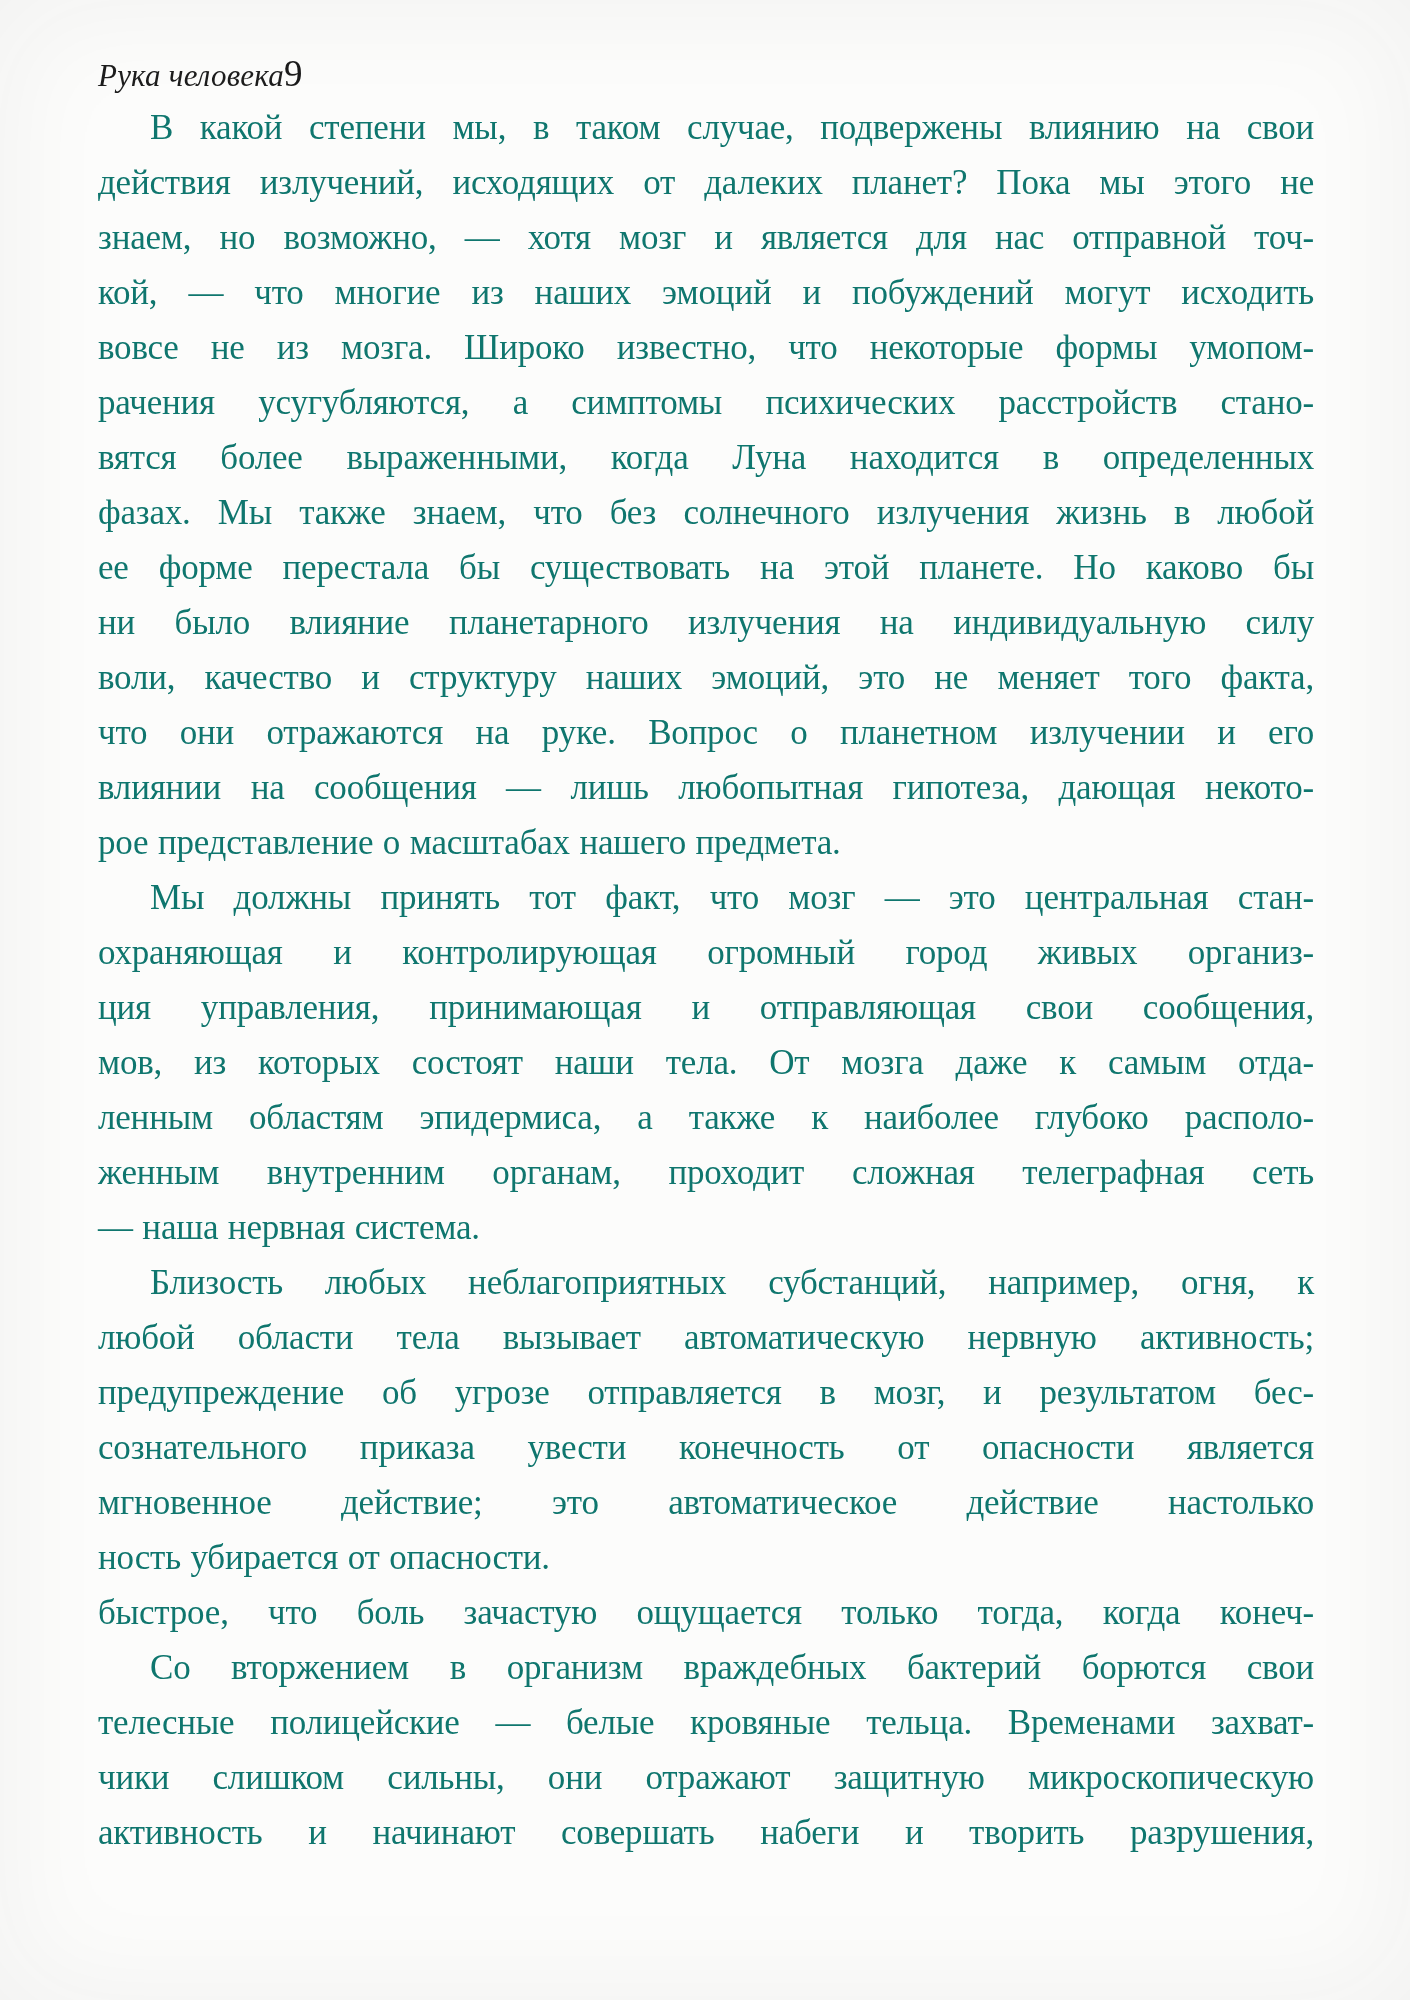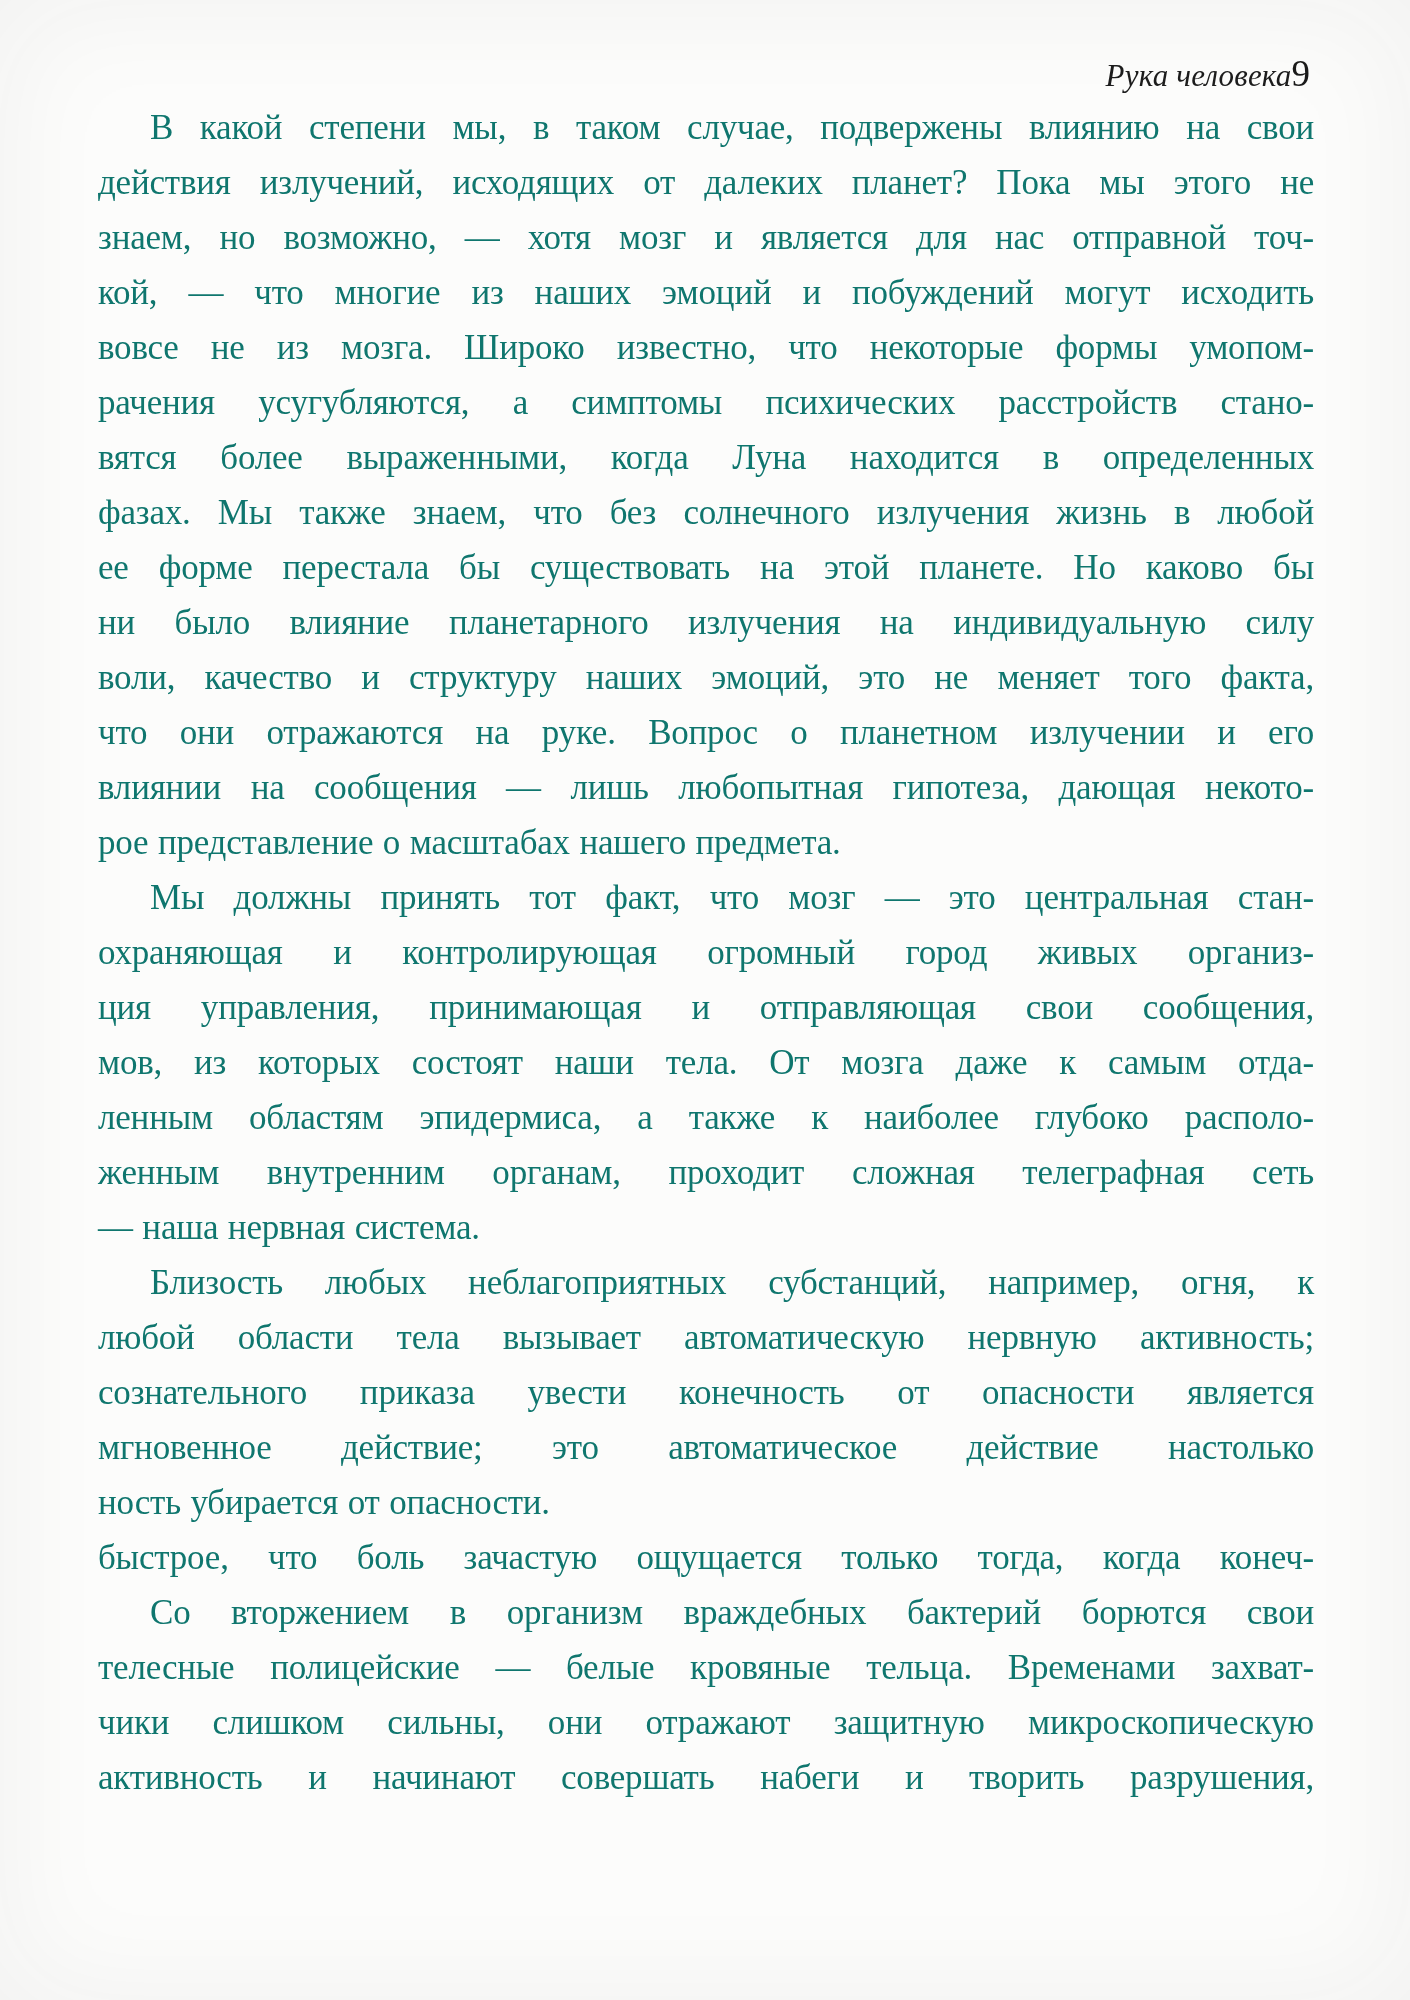"Рука человека" .running-header { justify-content: flex-end -> flex-start }
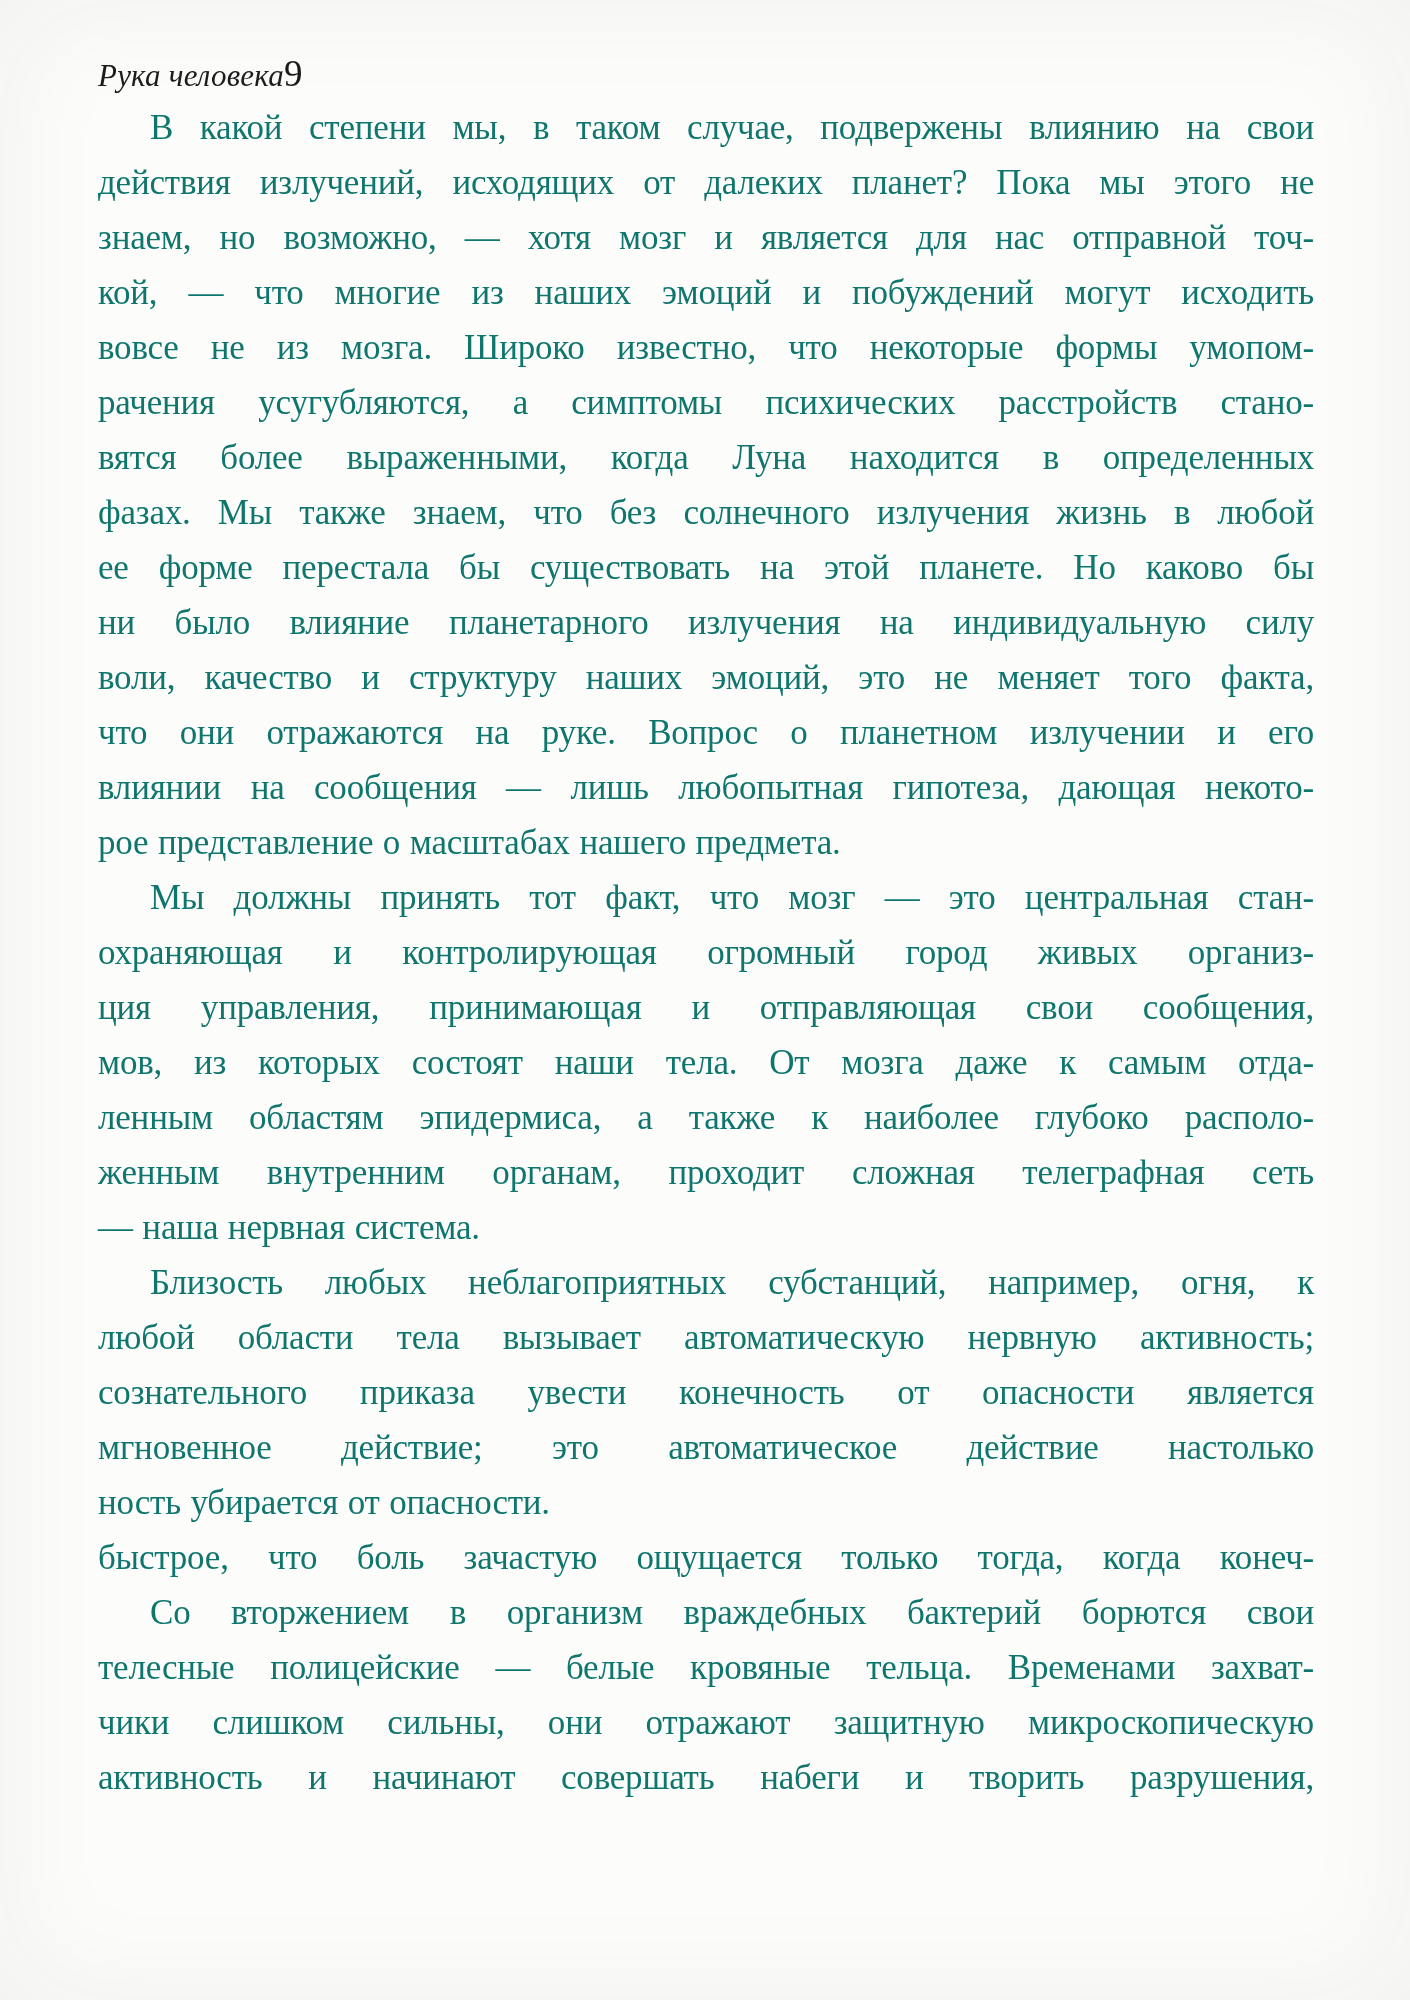"предупреждение об угрозе отправляется в" div.line { html: none -> <div>предупреждение об угрозе отправляется в мозг, и результатом бес-</div> }
